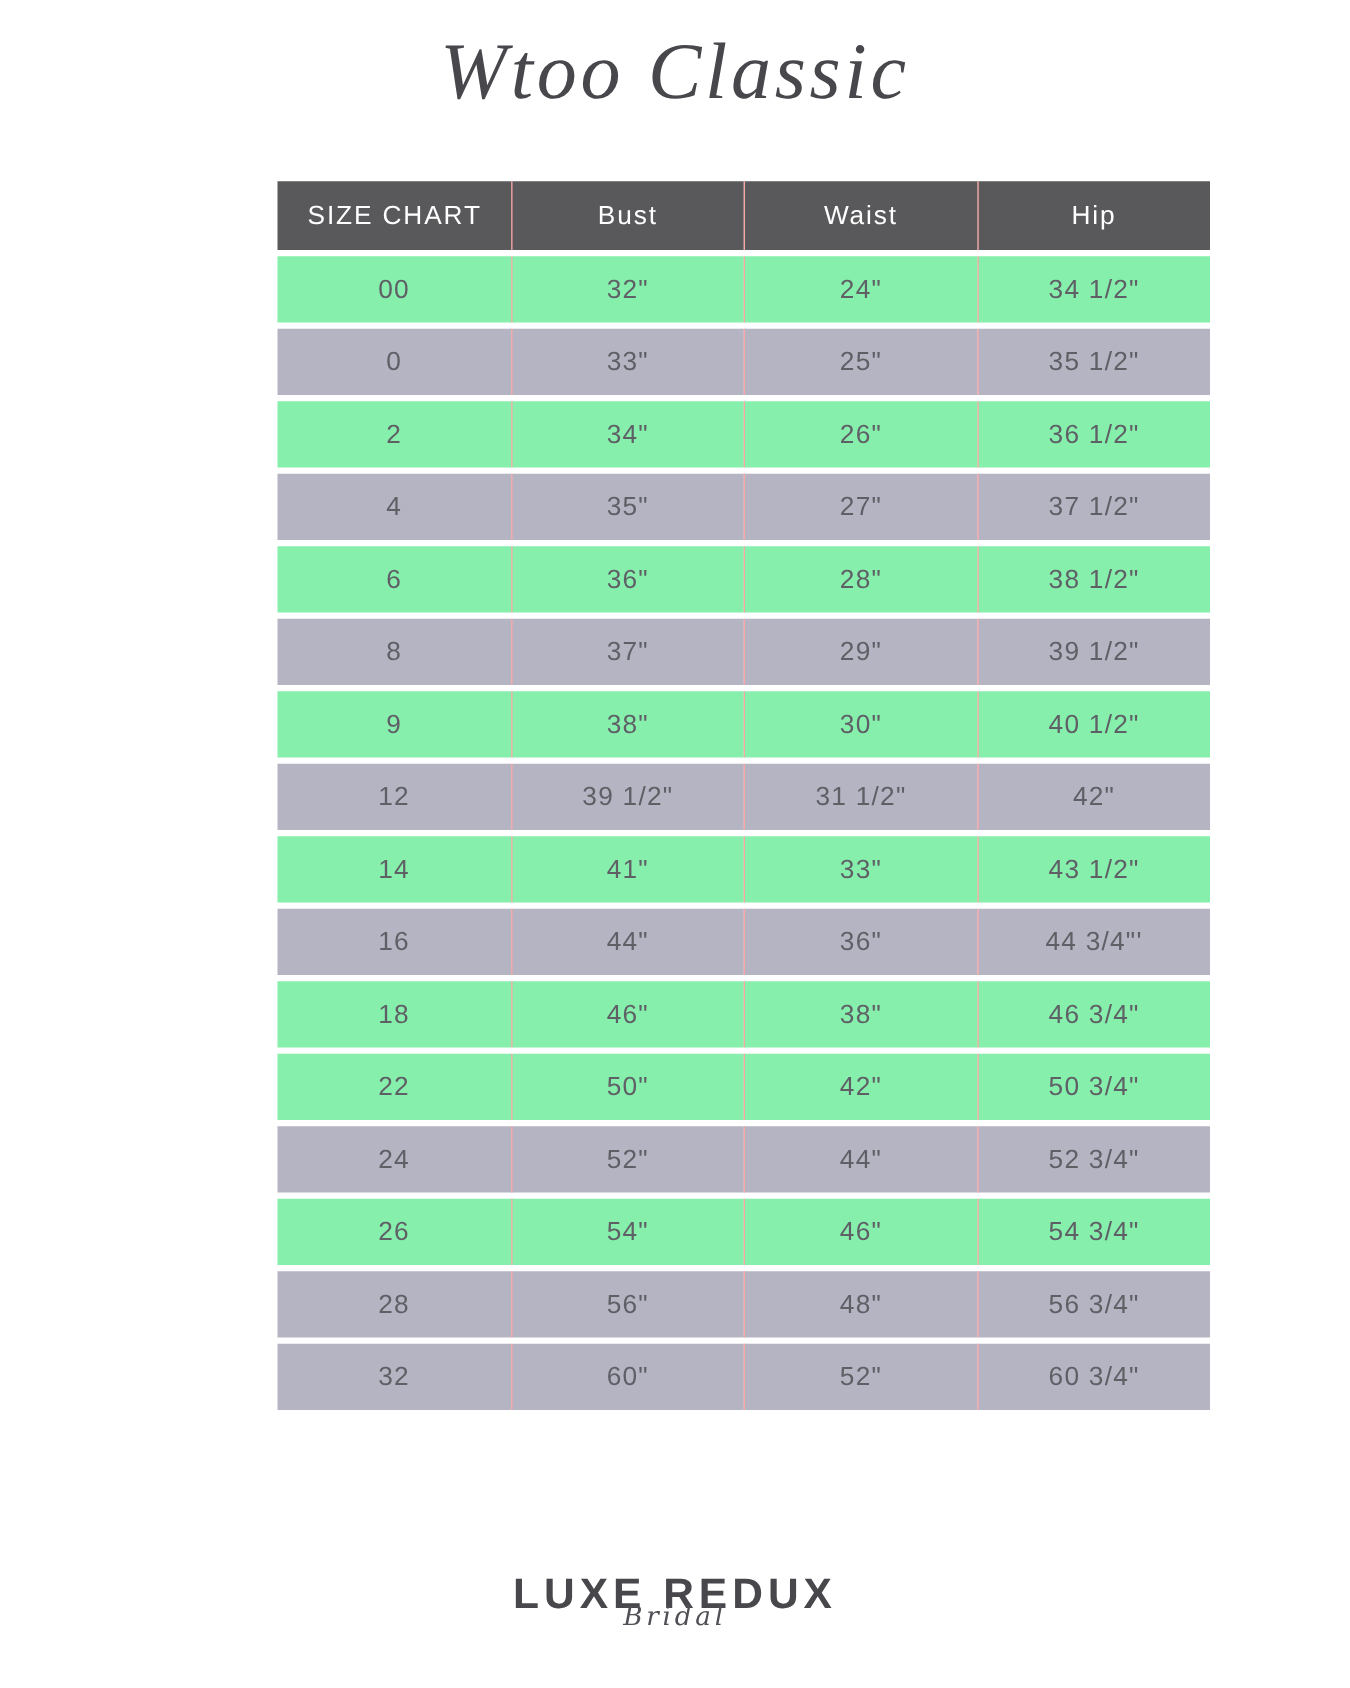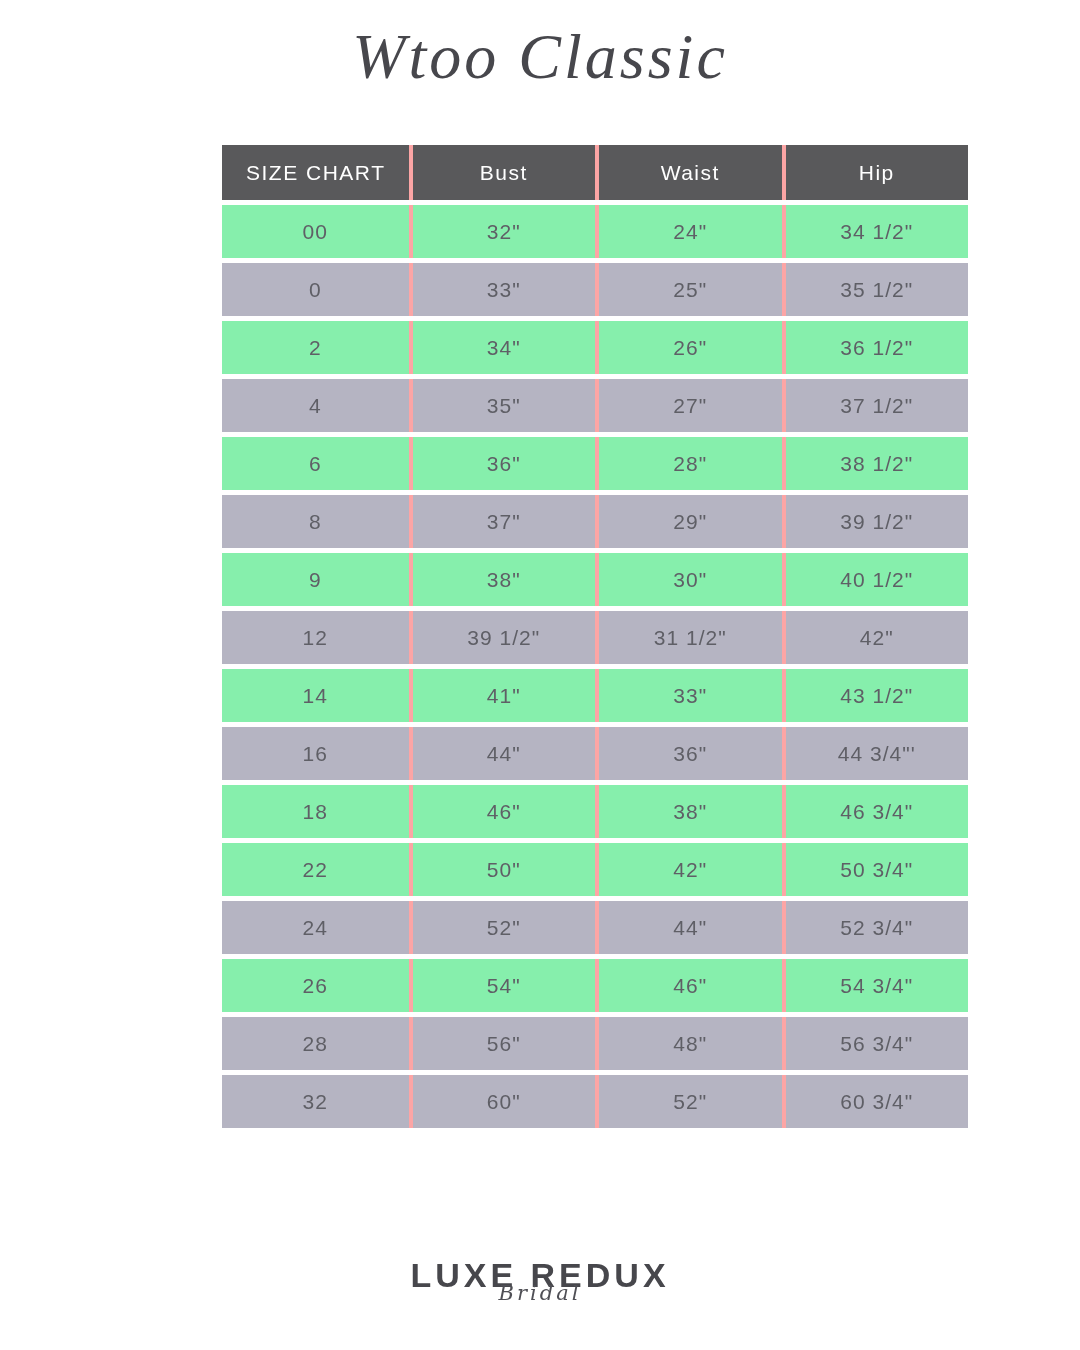"Bust" td + td, th + th { border-left: 4px solid #fca5a5 -> 1px solid #fca5a5 }
